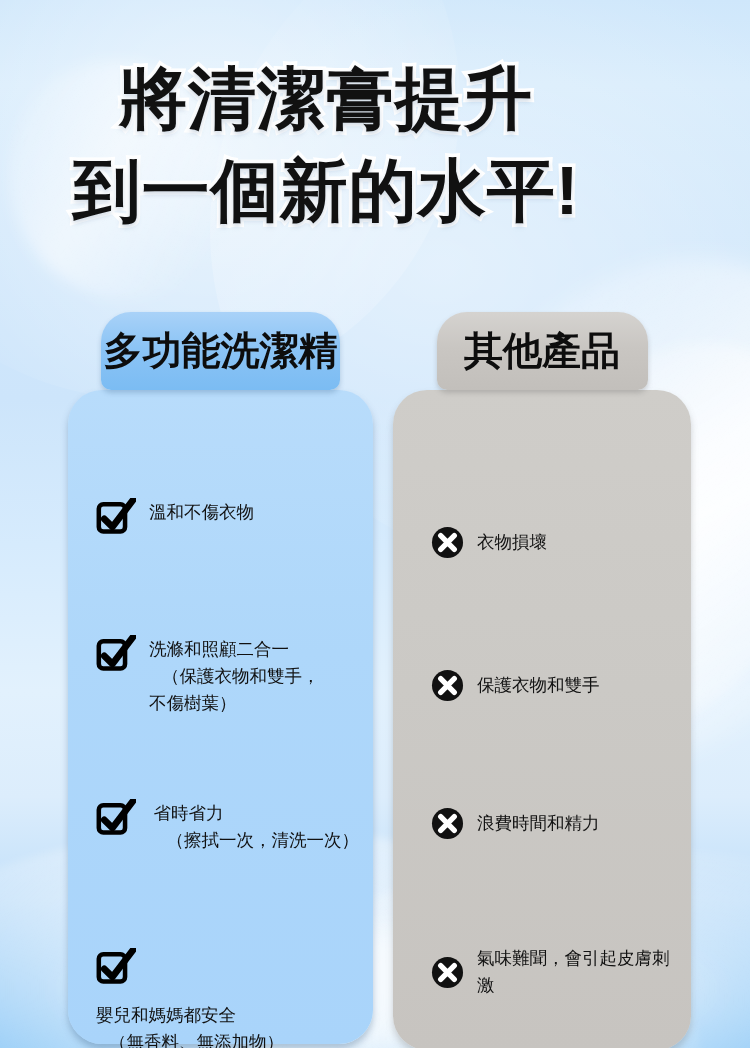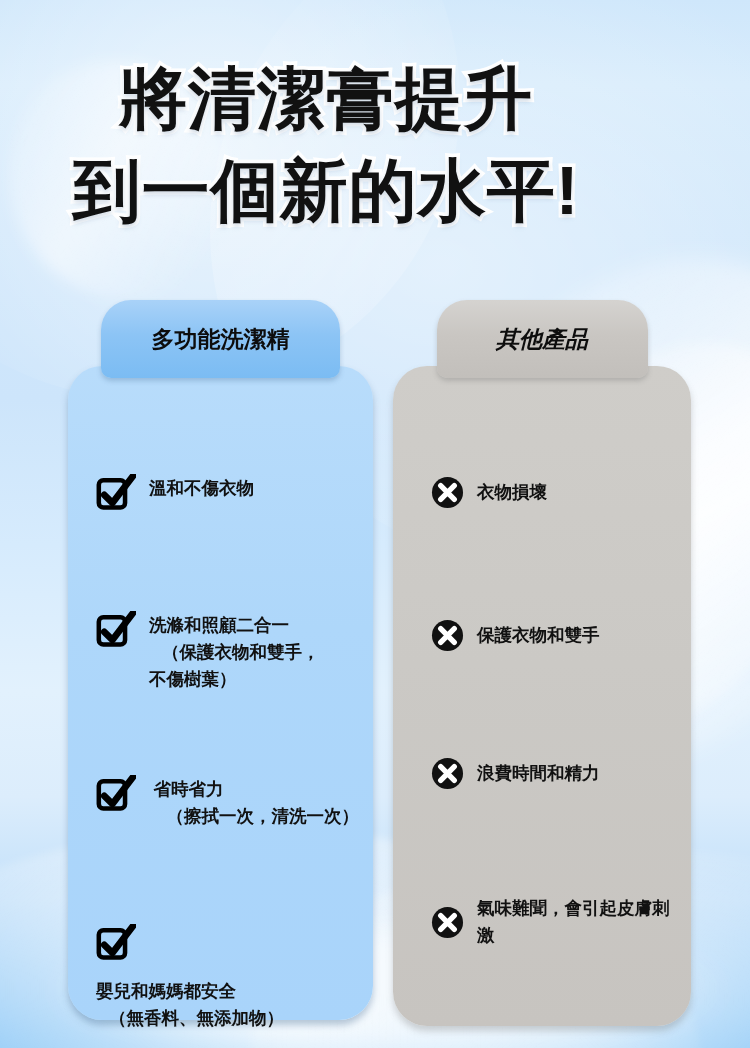"多功能洗潔精" .card-header { font-size: 23px -> 39px; margin: 0 auto -> 12px auto }
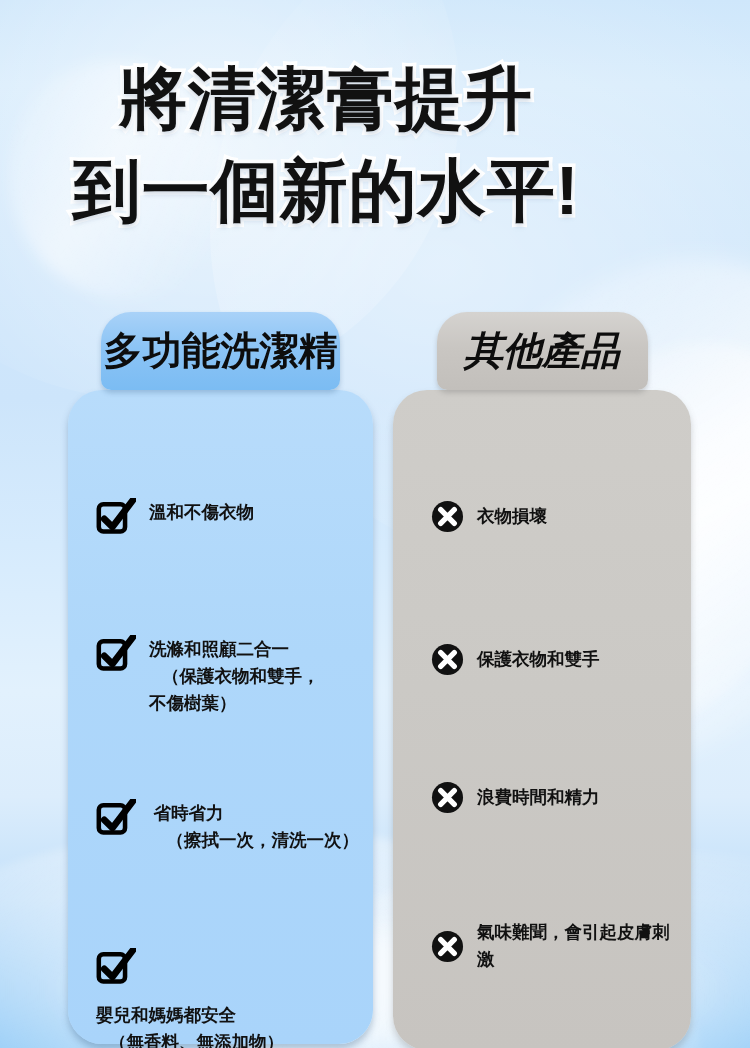"其他產品" .col-right .card-header { font-style: italic -> none }
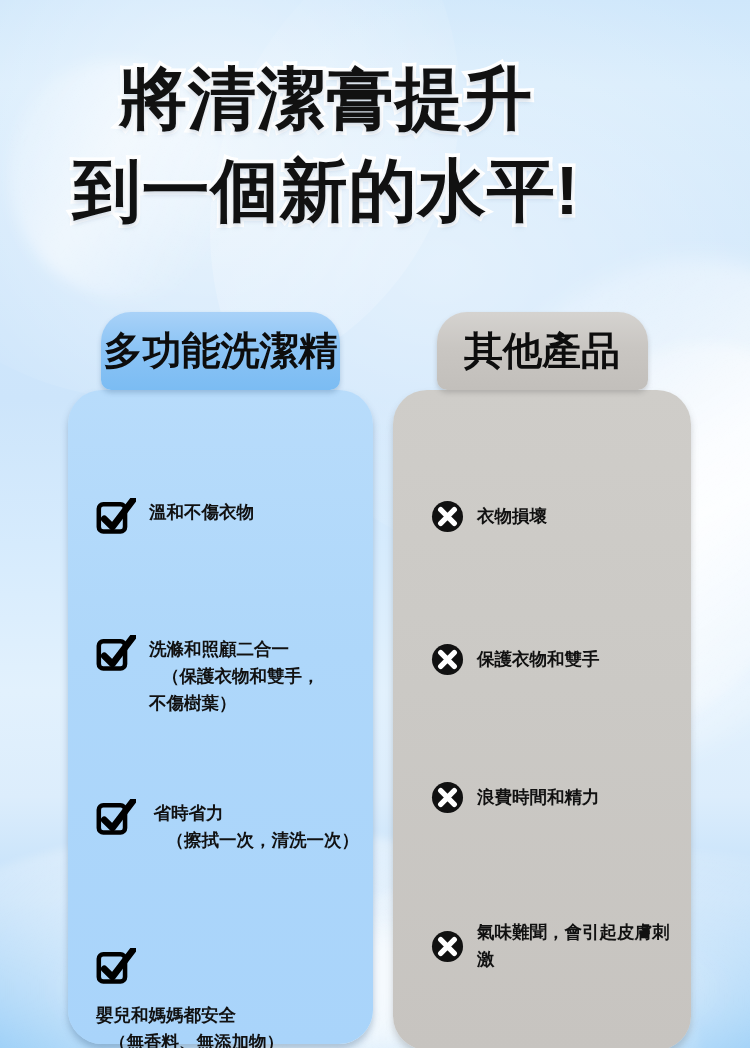"溫和不傷衣物" .feature-text { font-weight: 700 -> 400 }
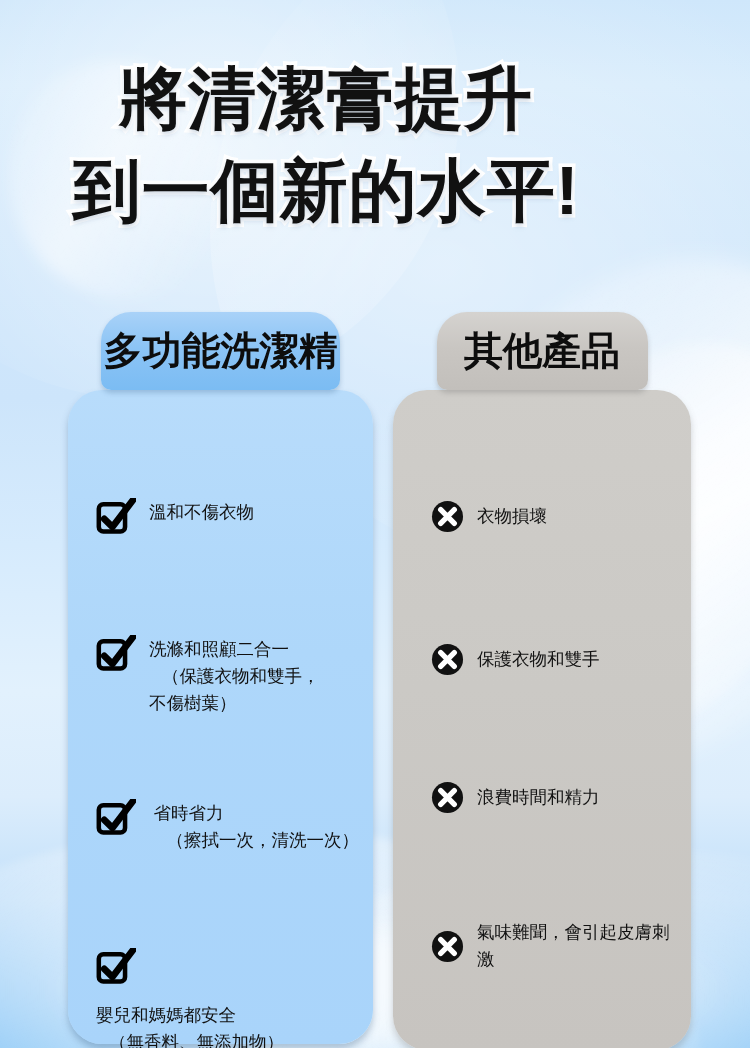"衣物損壞" .col-right .feature:nth-child(1) { margin-top: 72px -> 98px }
